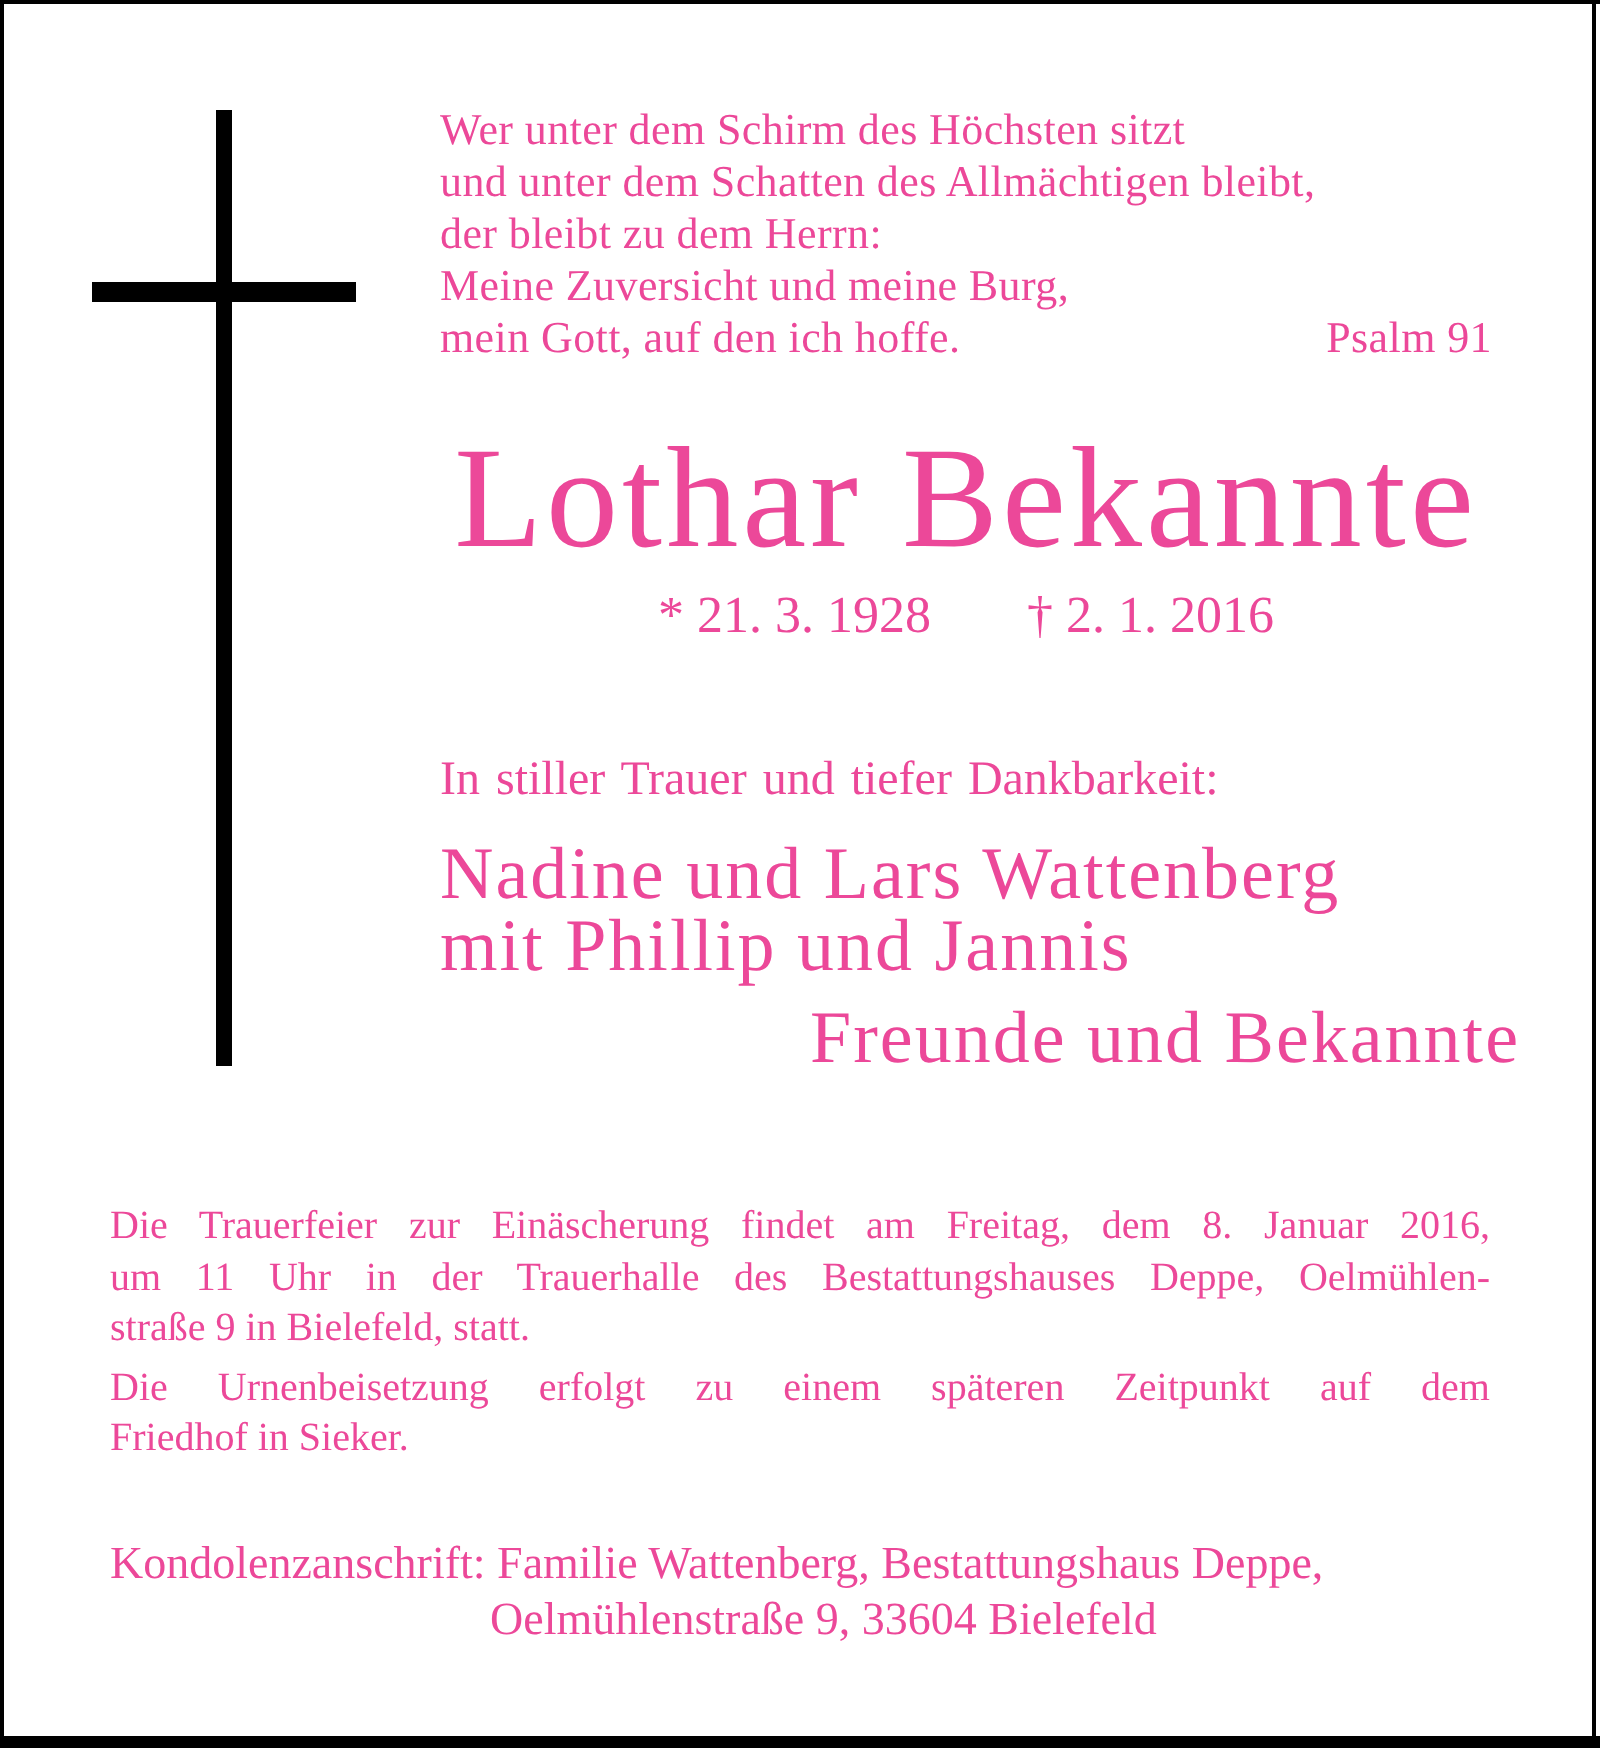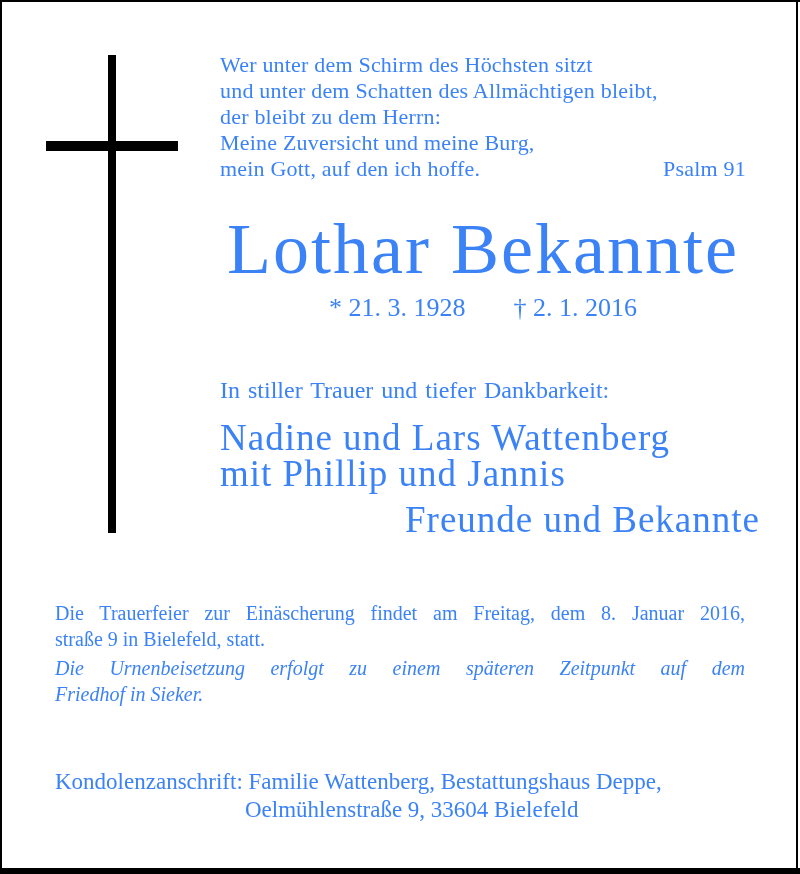"Wer unter dem Schirm des" .sheet { color: #3b82f6 -> #ec4899 }
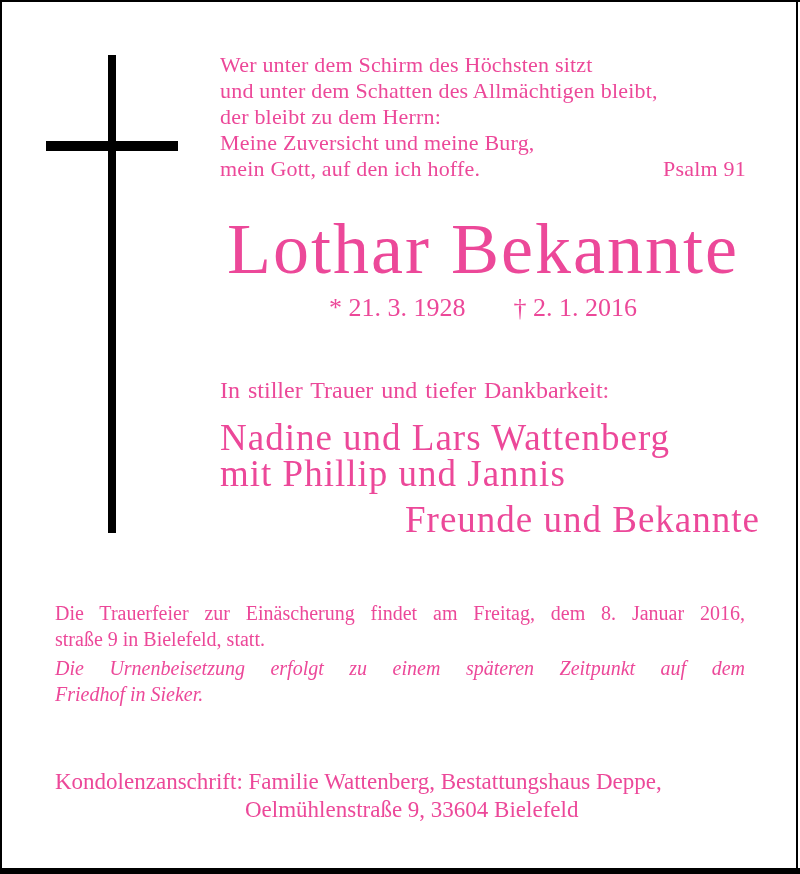"um 11 Uhr in der" div.jline { html: none -> <div>um 11 Uhr in der Trauerhalle des Bestattungshauses Deppe, Oelmühlen-</div> }
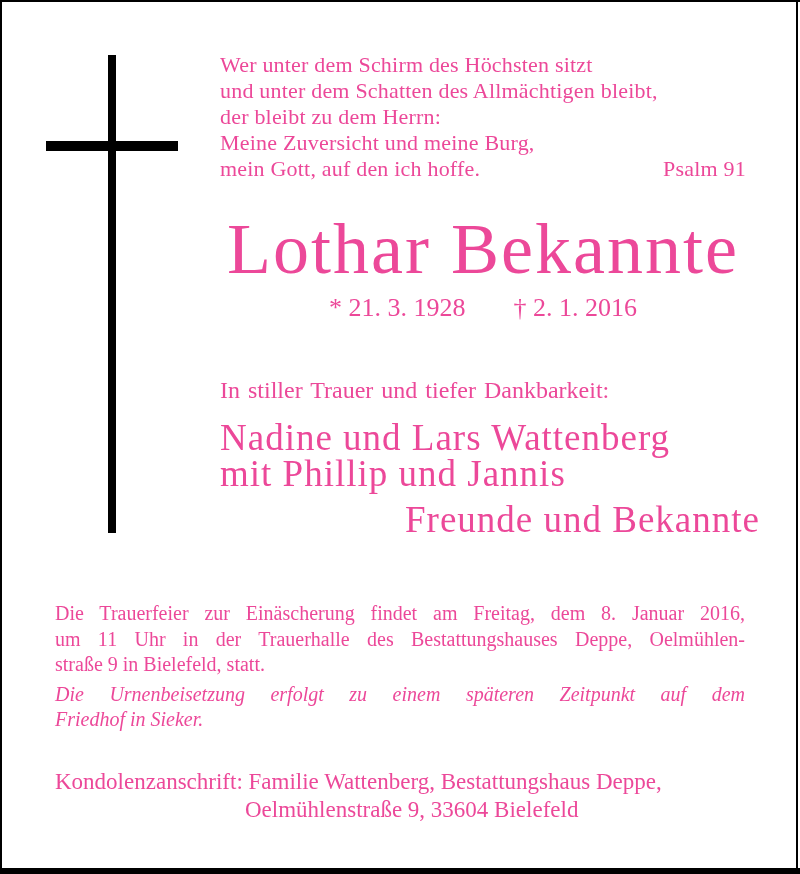"Die Urnenbeisetzung erfolgt zu einem" .p2 { font-style: italic -> none }
